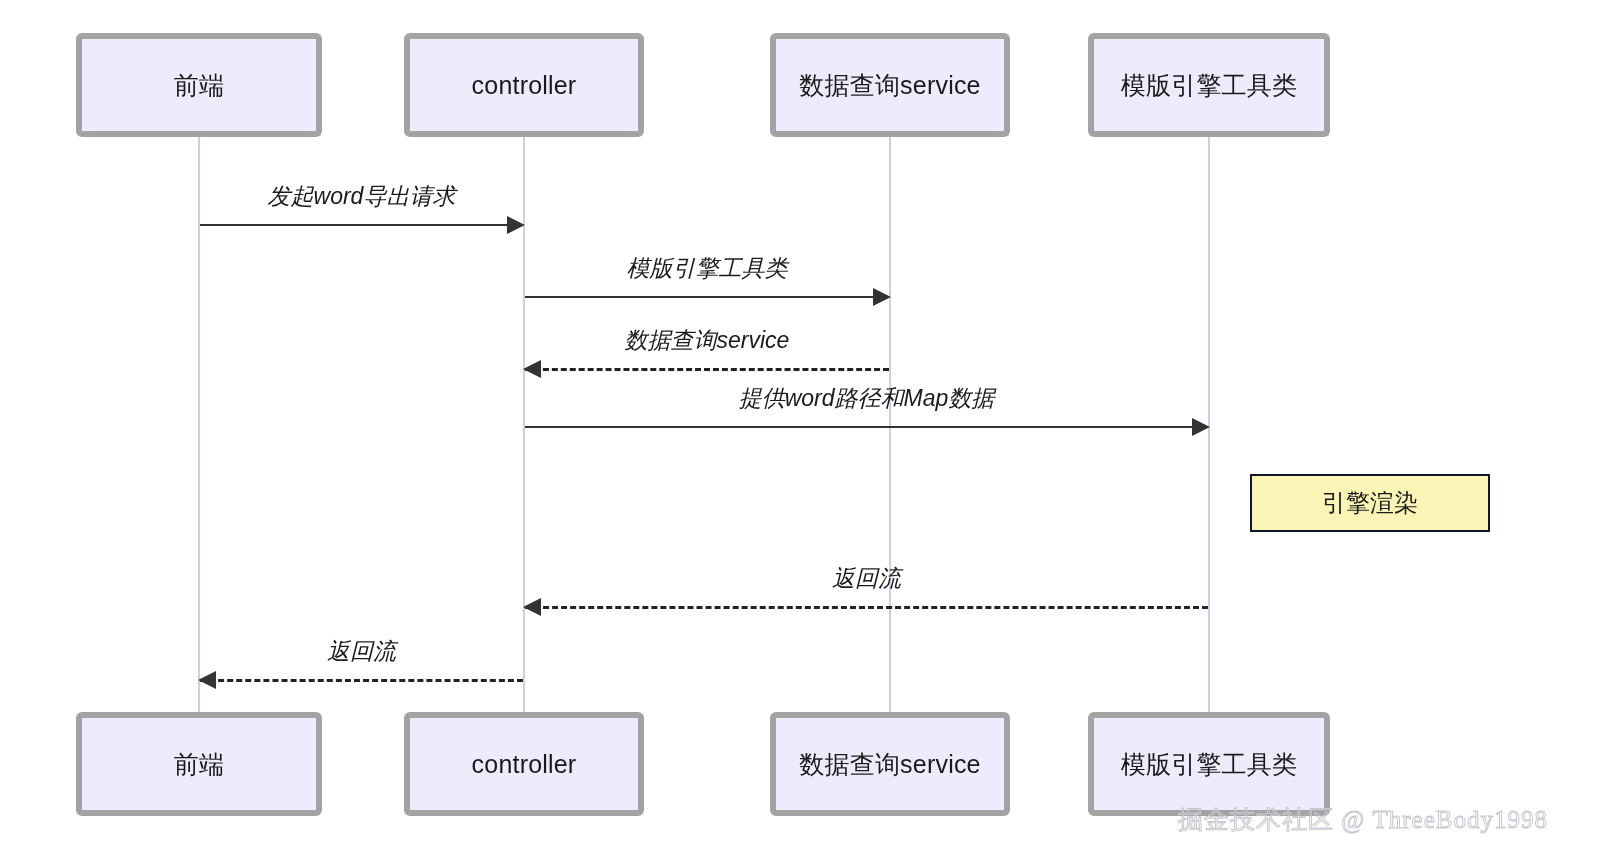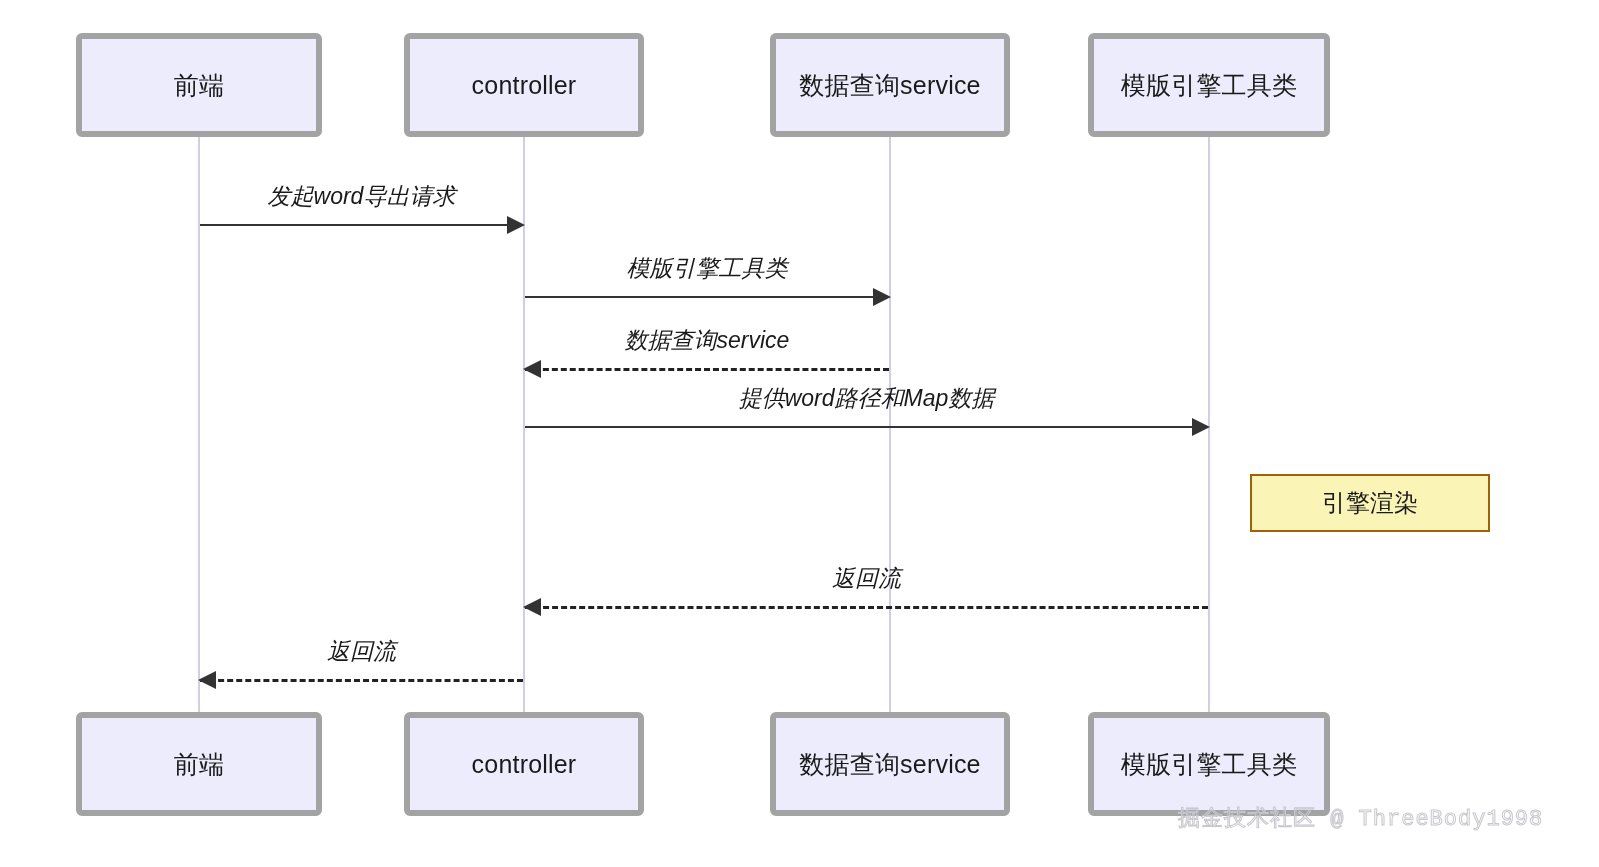"引擎渲染" .note { border: 2px solid #a16207 -> 2px solid #0f172a }
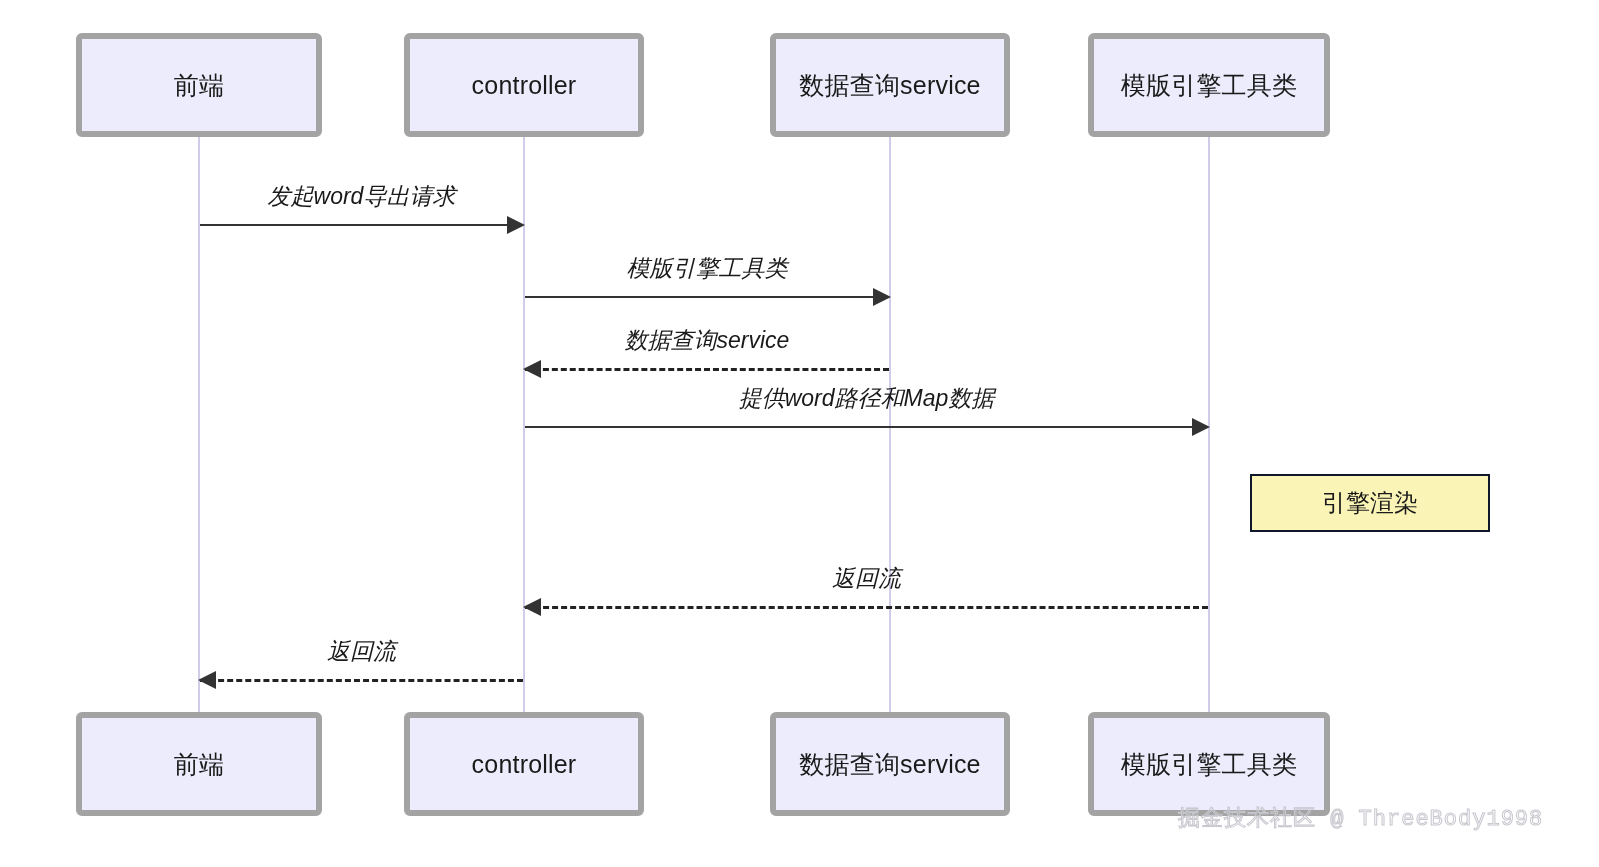"掘金技术社区 @ ThreeBody1998" .watermark { font-family: Liberation Mono, monospace -> Liberation Serif, serif; font-size: 22px -> 25px }
